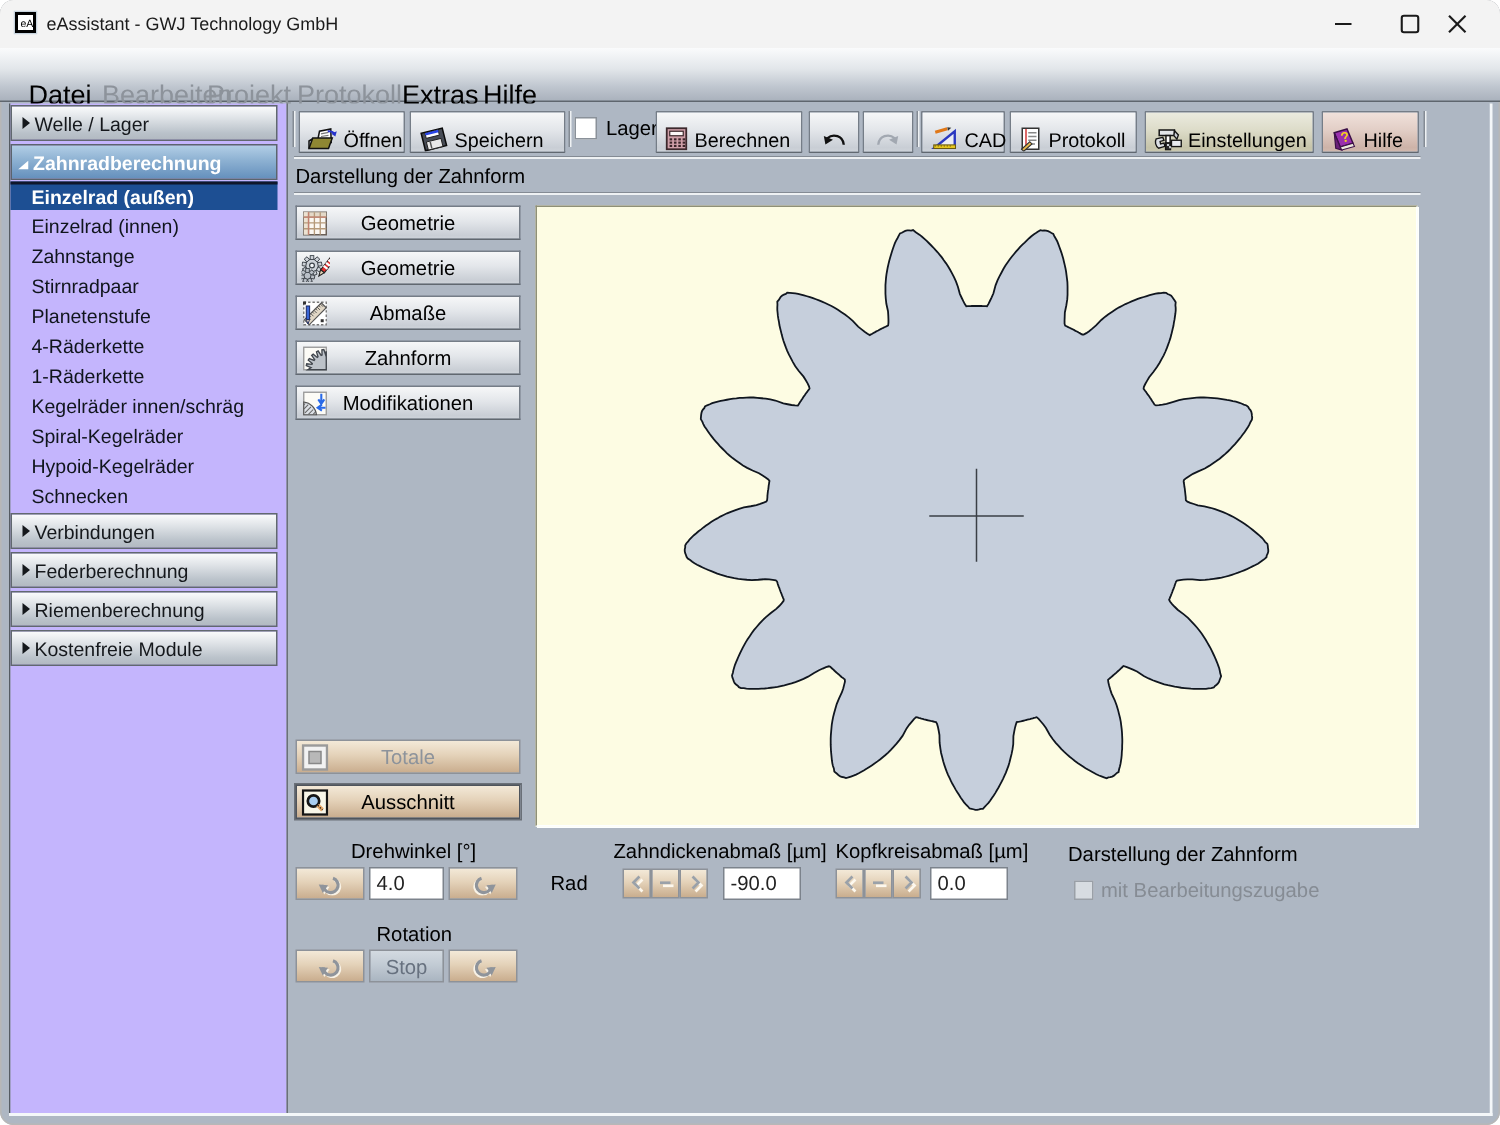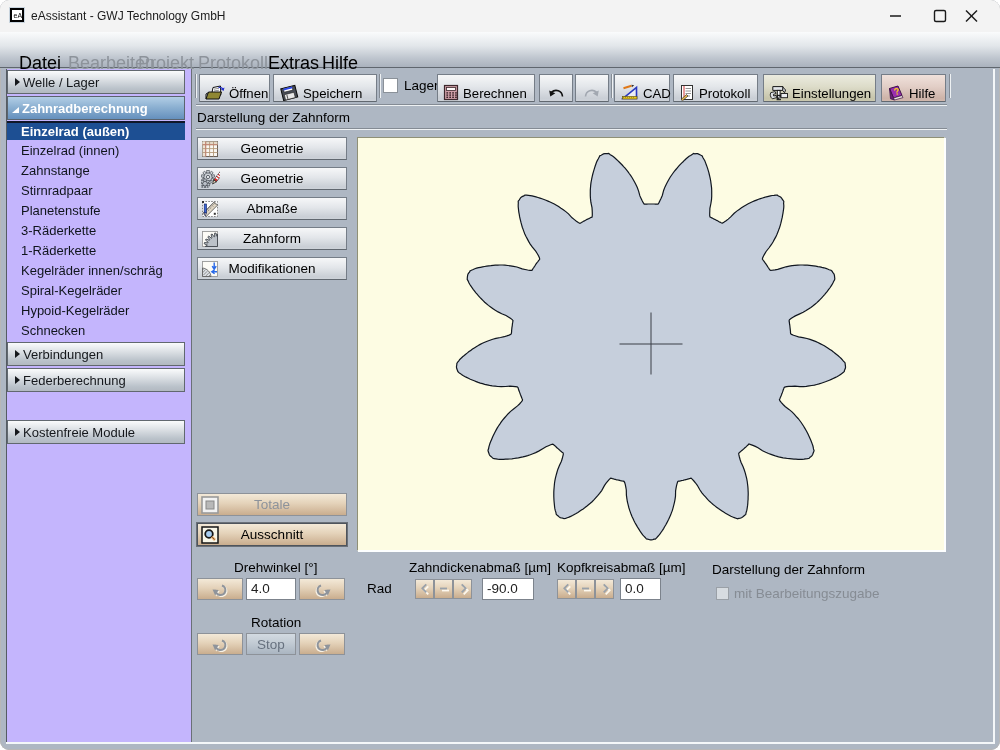"3-Räderkette" div.abs { text: 3-Räderkette -> 4-Räderkette }
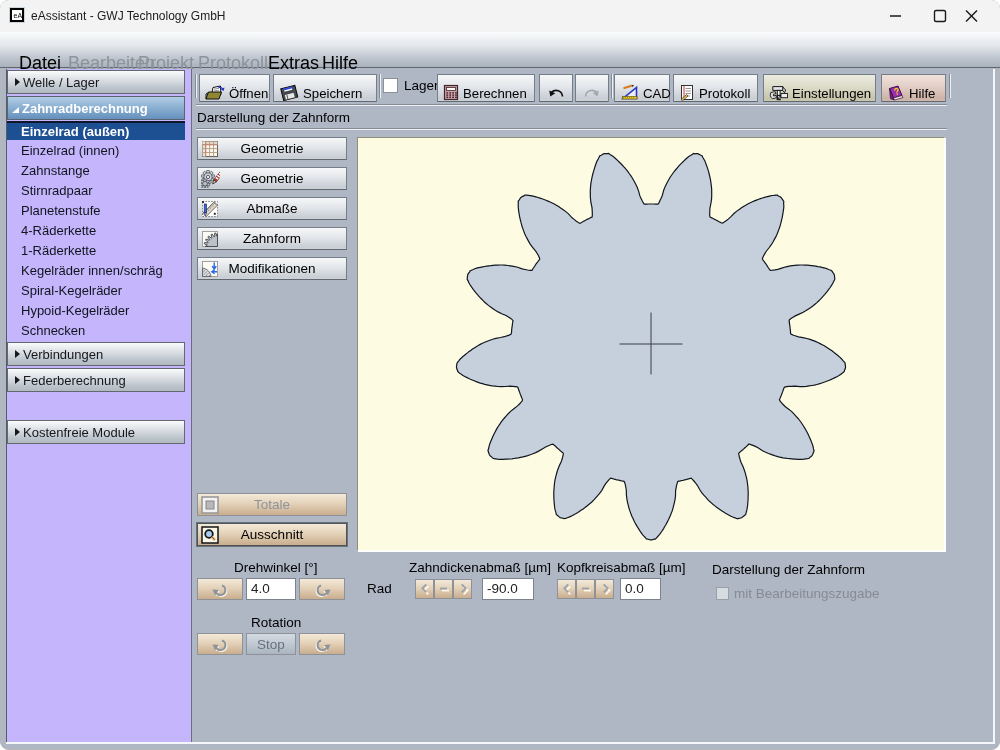"Riemenberechnung" div.abs { html: none -> <div> <span></span> <span>Riemenberechnung</span> </div> }
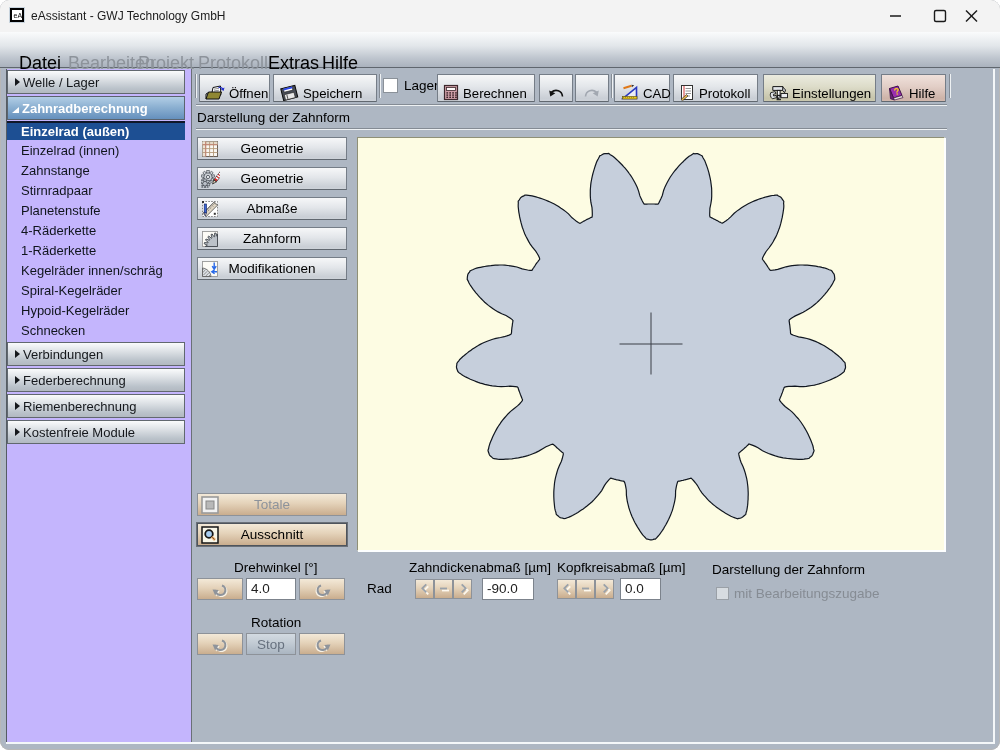"0.0" div.abs { width: 41px -> 52px }
